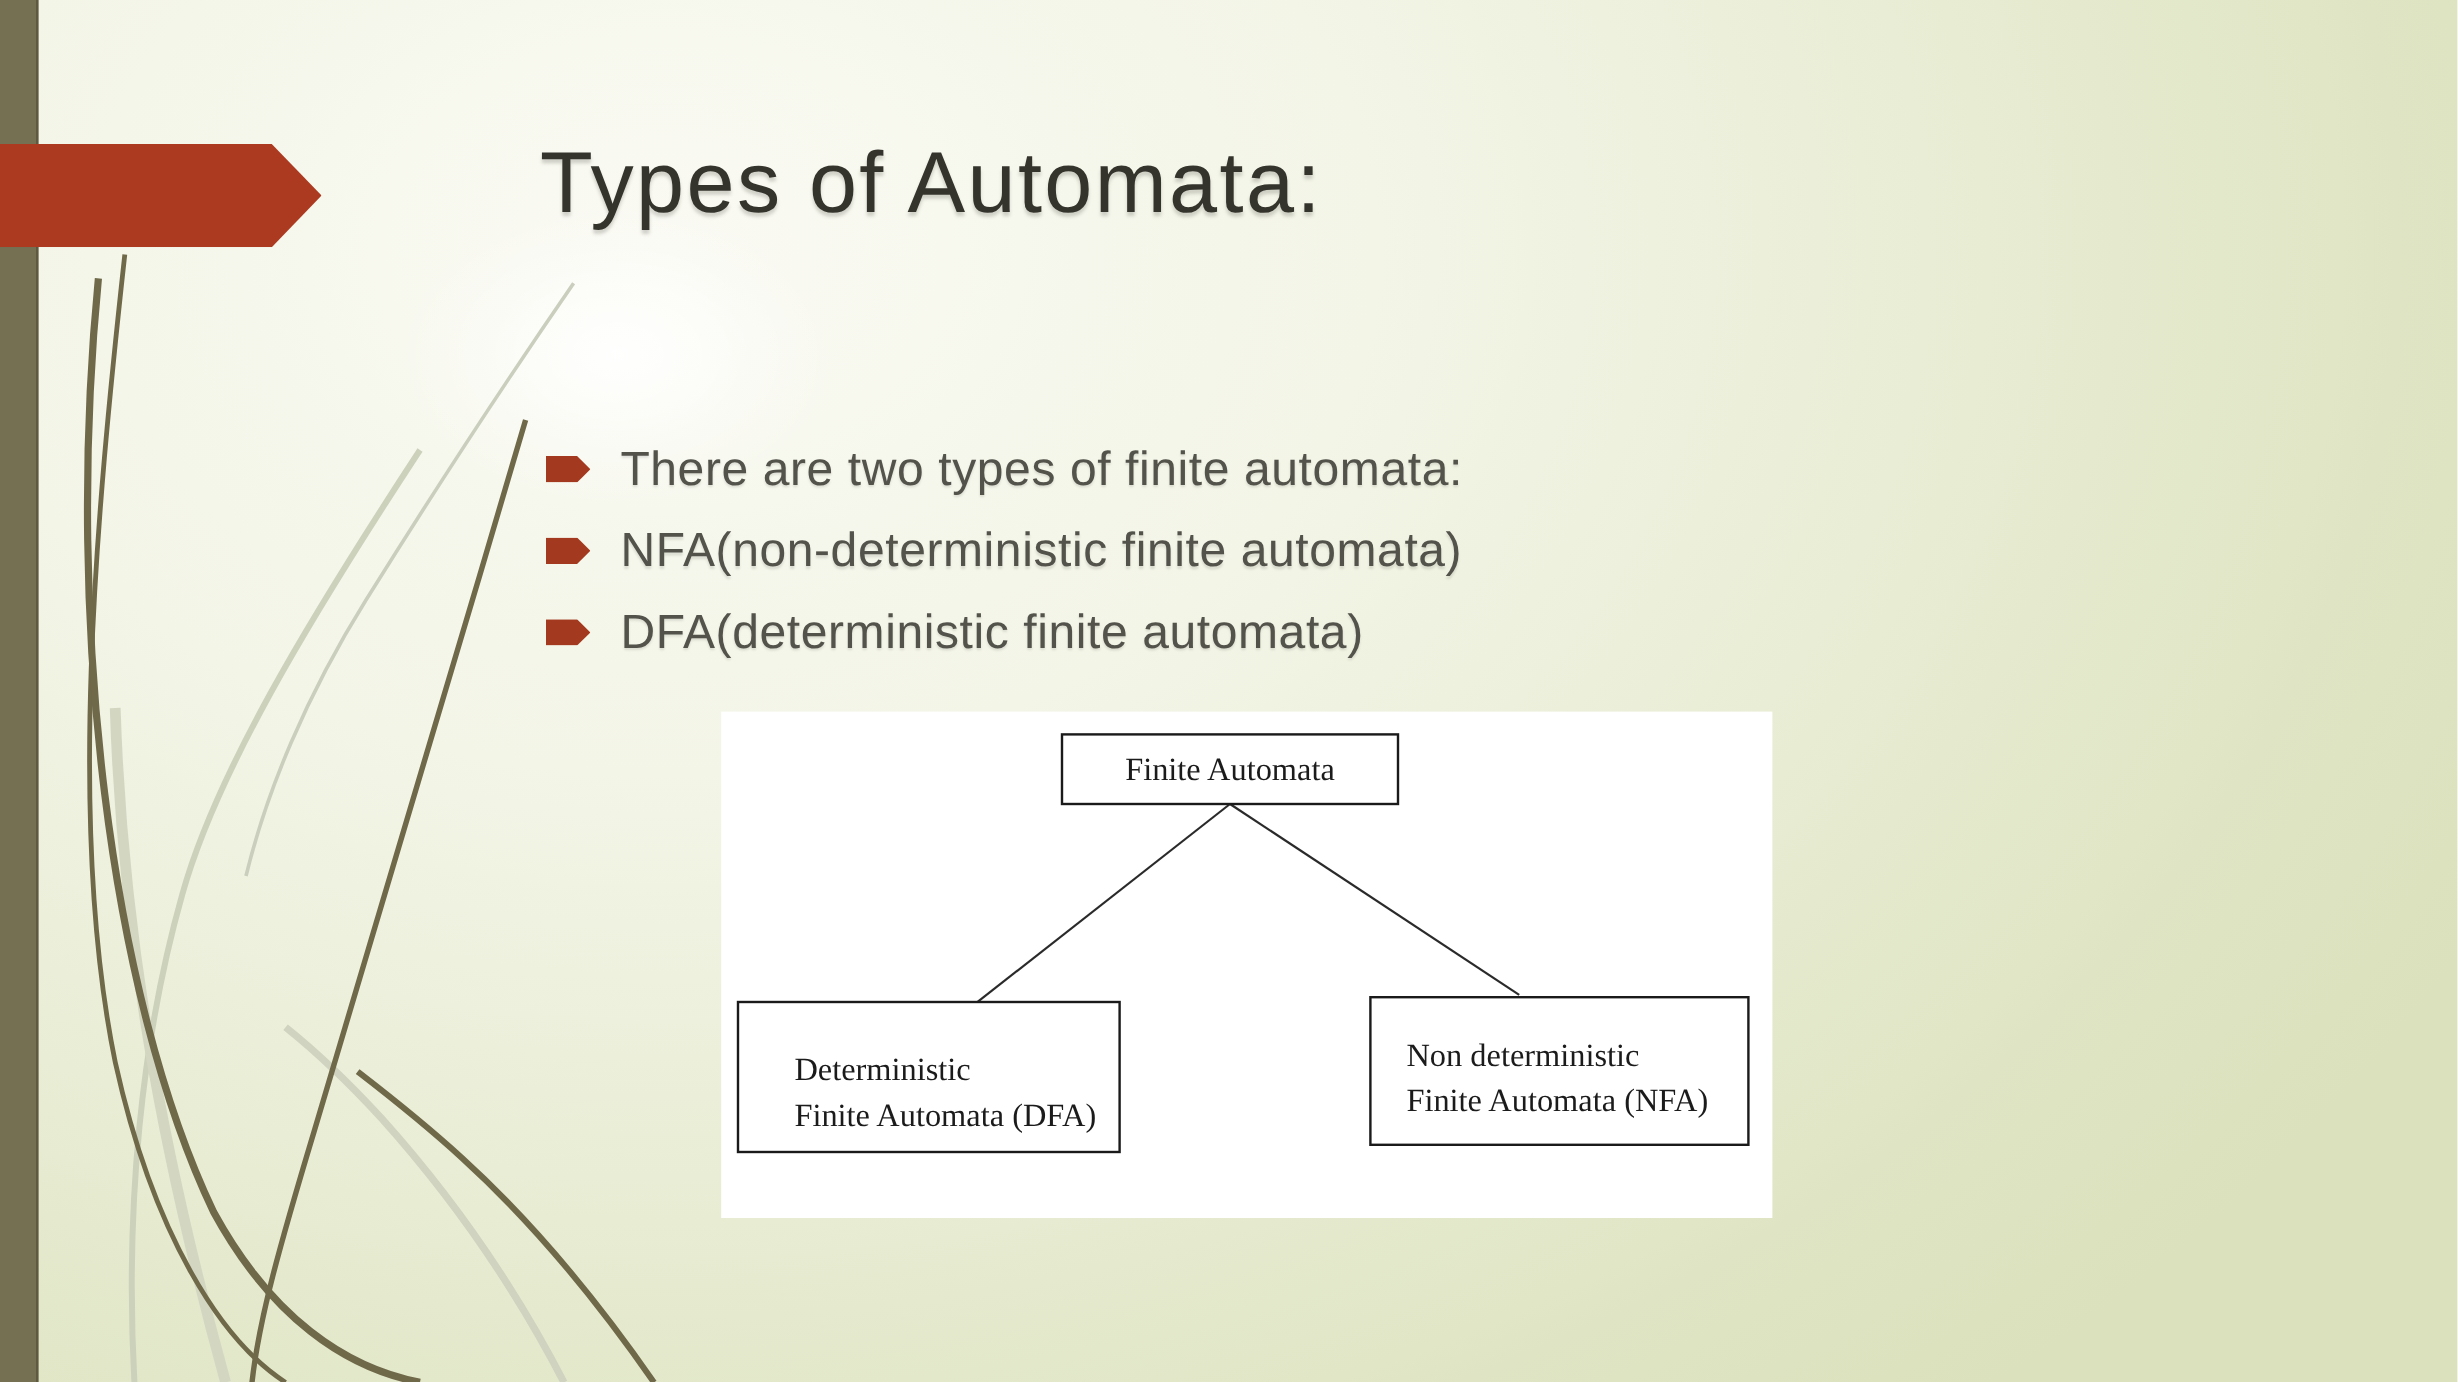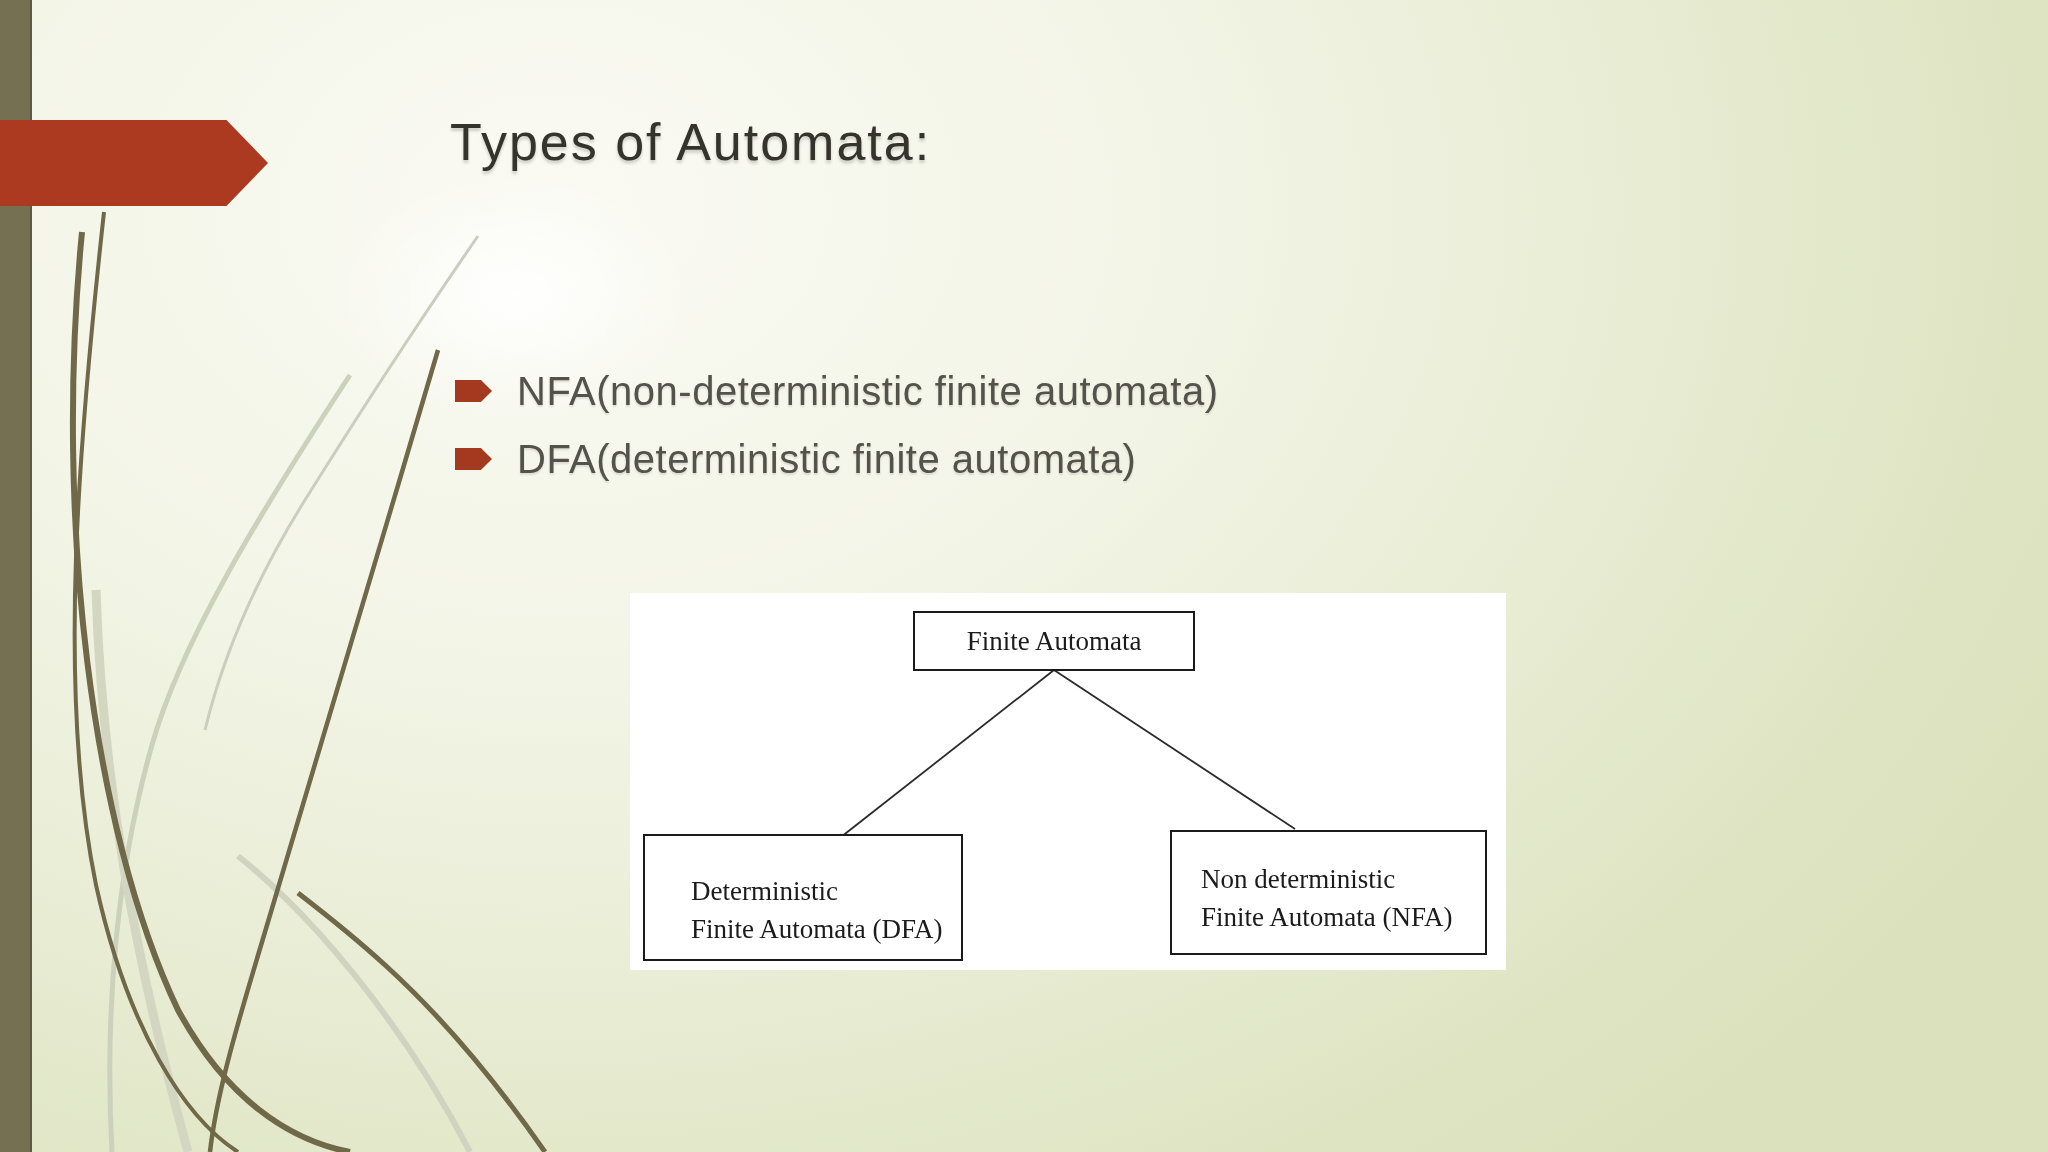"Types of Automata:" .slide-title { font-size: 52px -> 72px }
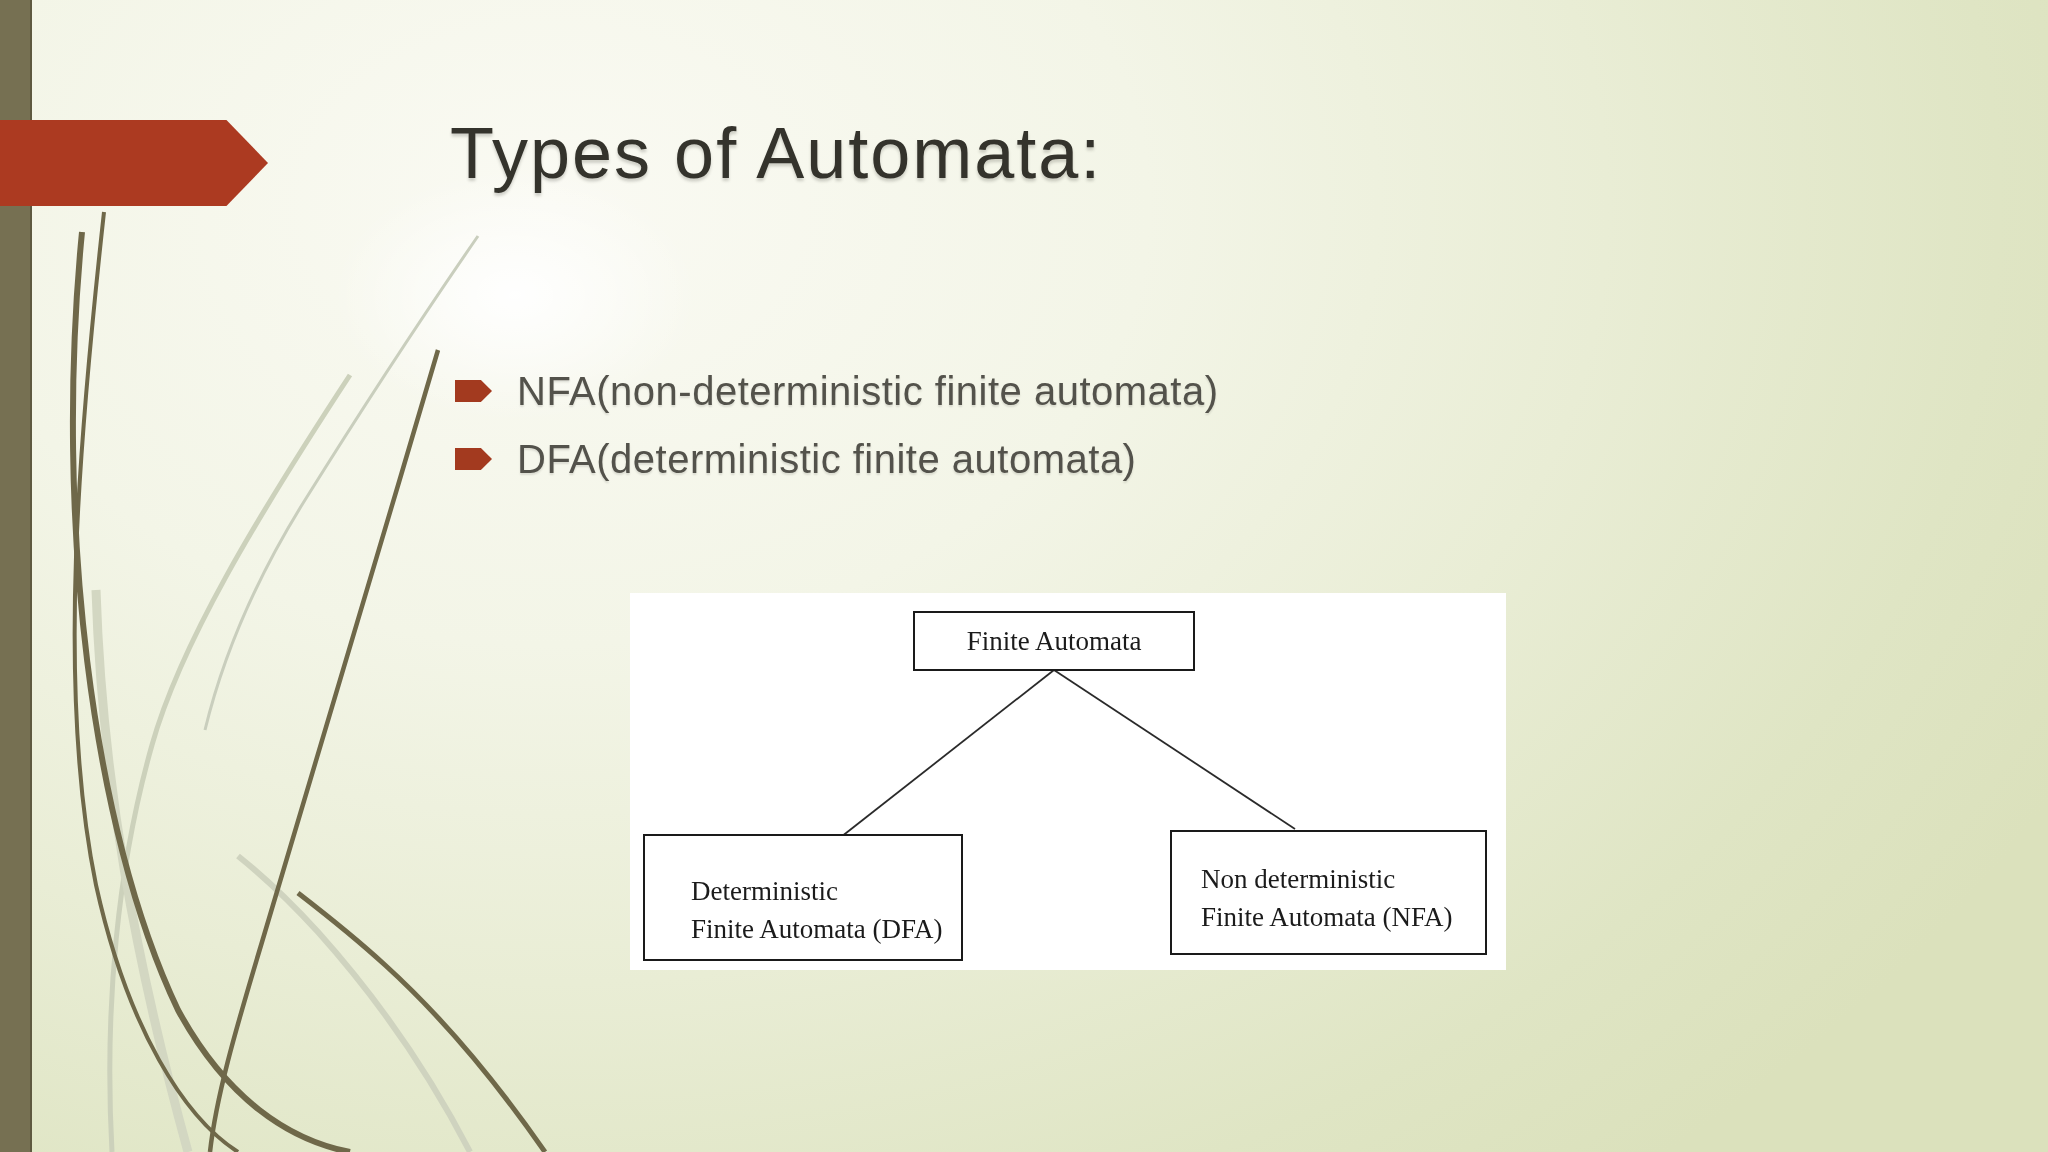"There are two types of" div.bullet-row { html: none -> <div> <span></span> <span>There are two types of finite automata:</span> </div> }
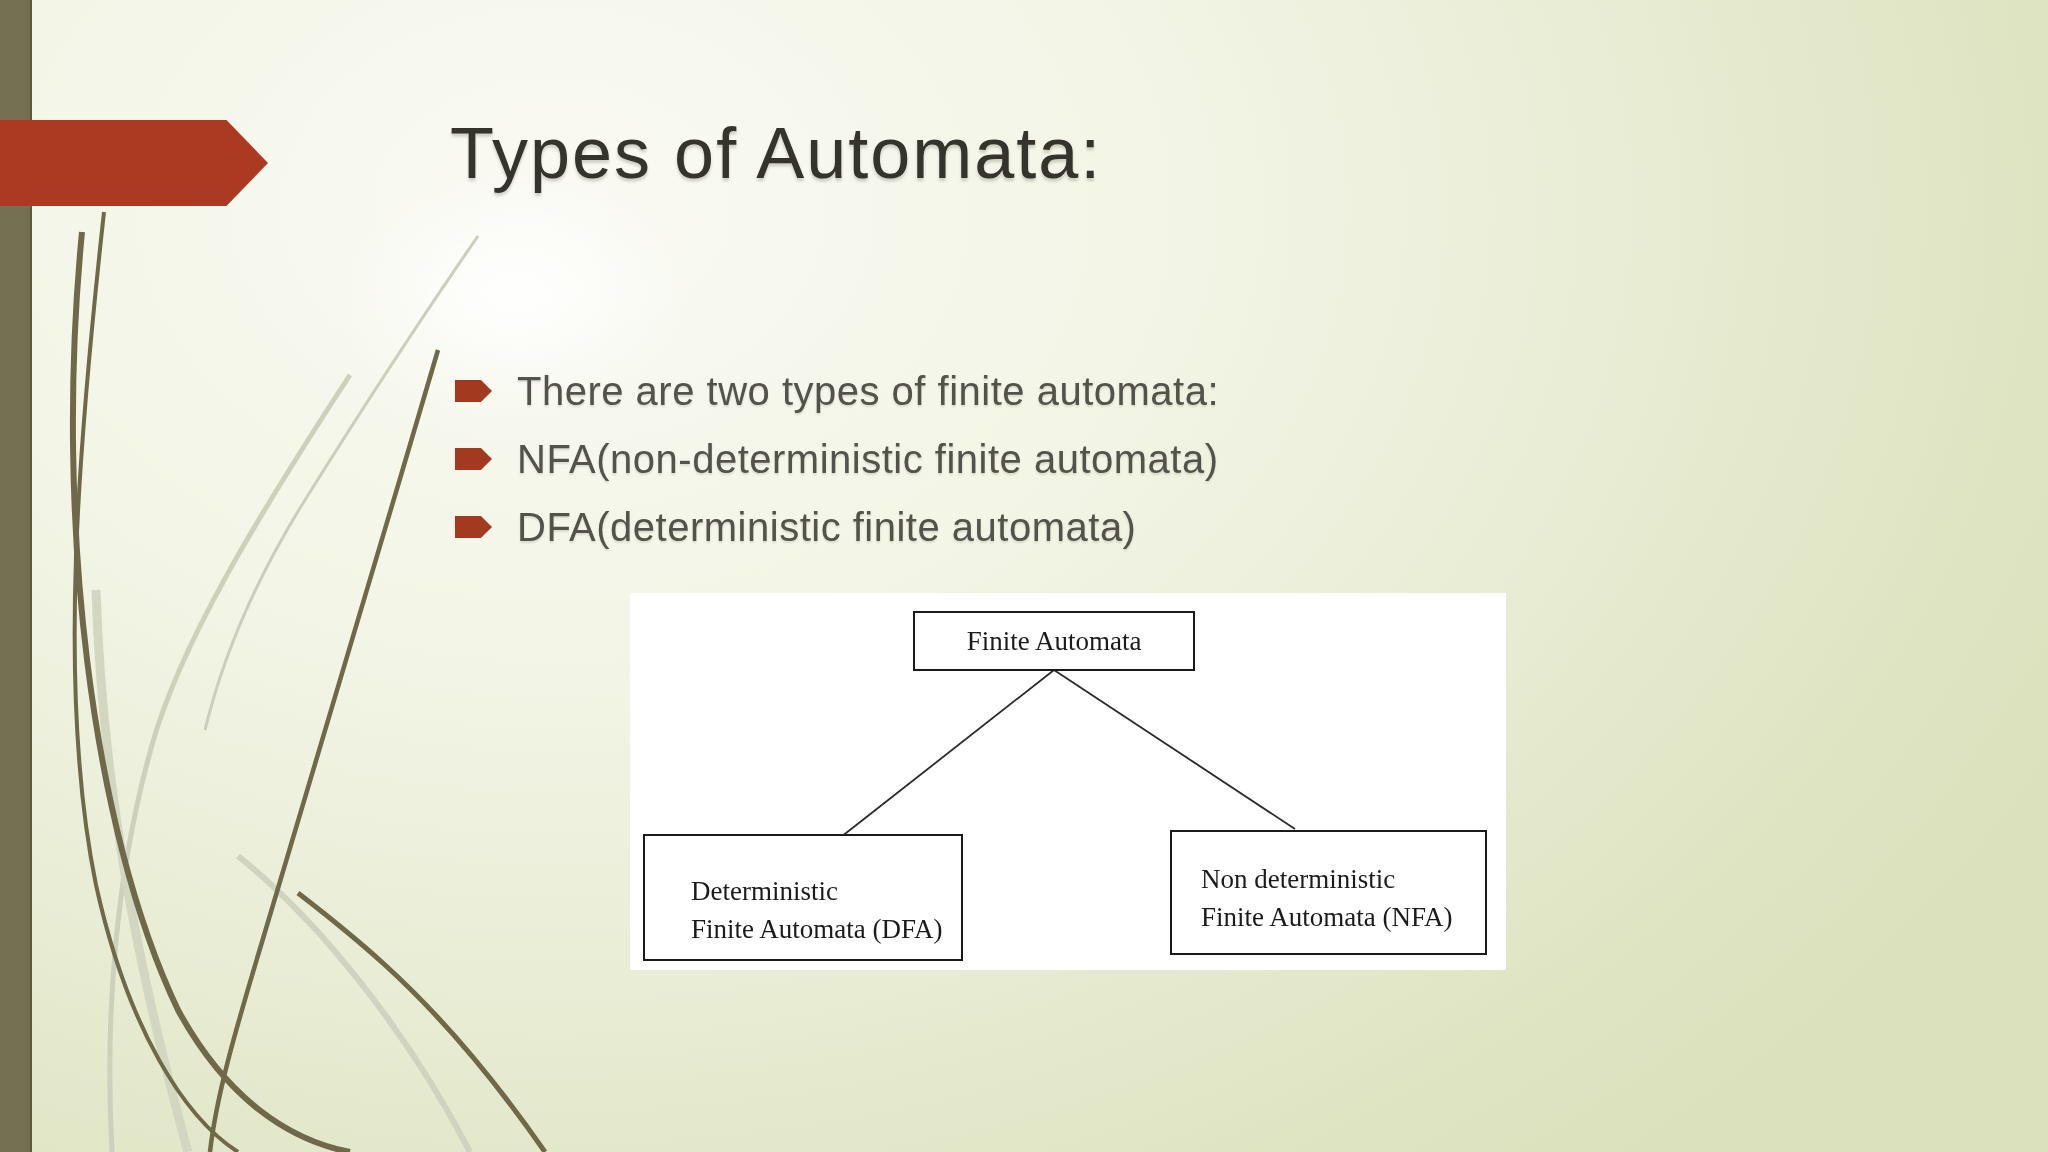"Finite Automata" .diagram-panel { height: 377px -> 422px; left: 630px -> 601px }
